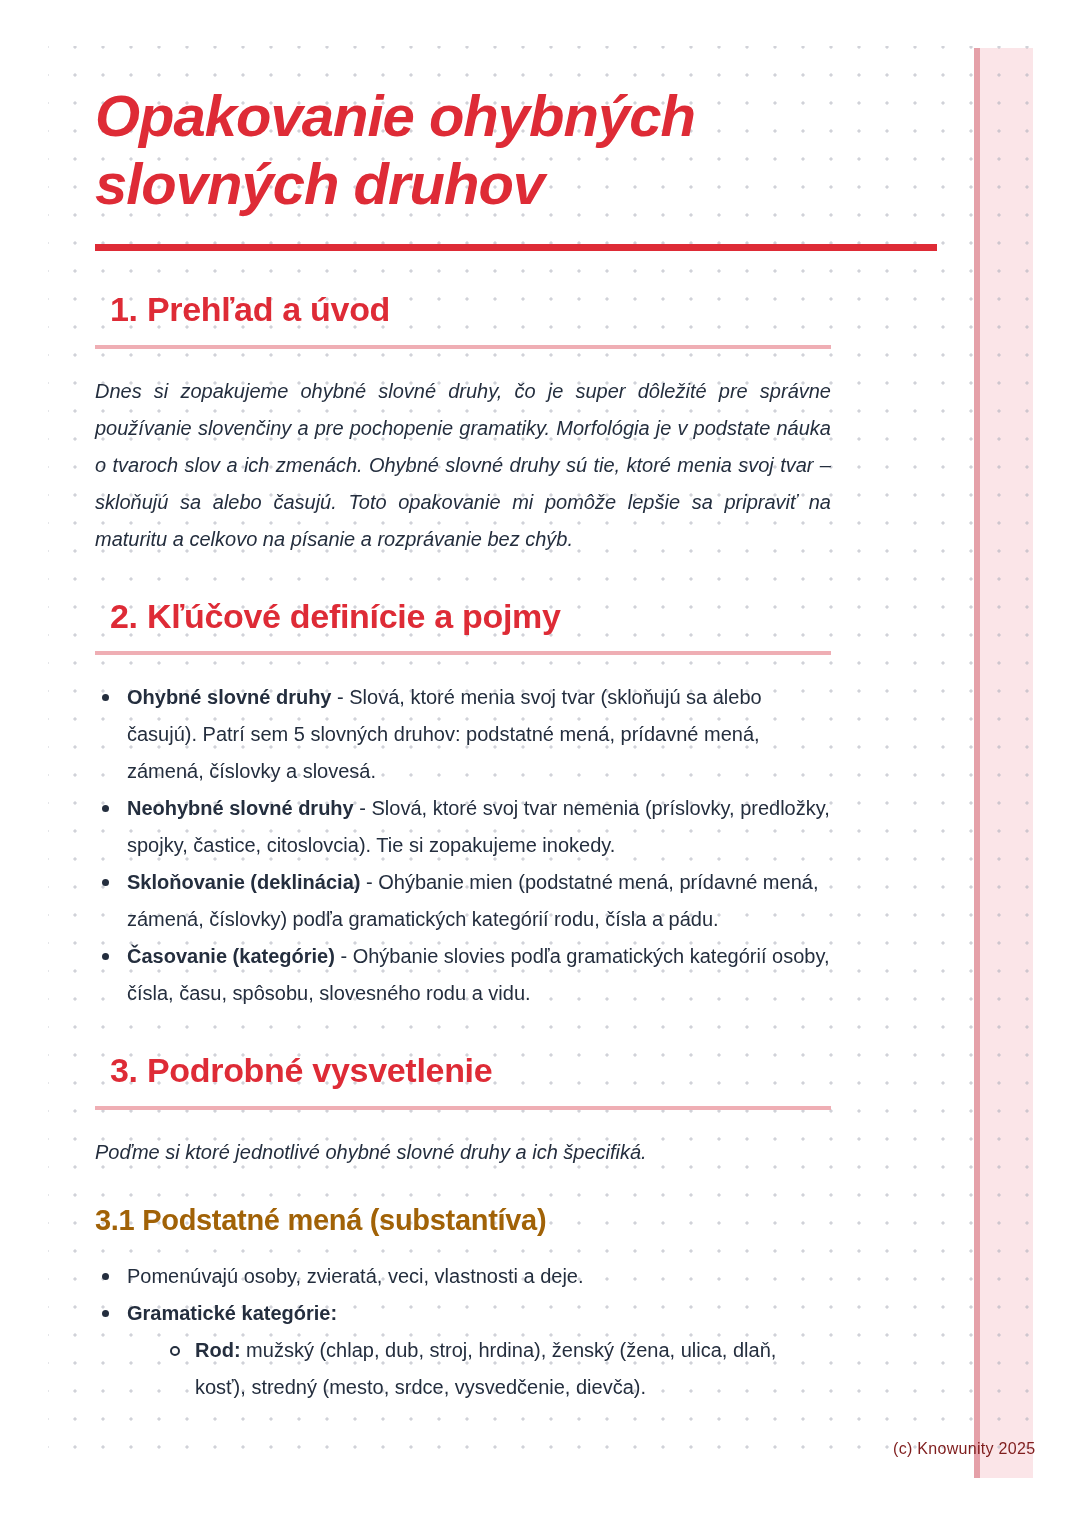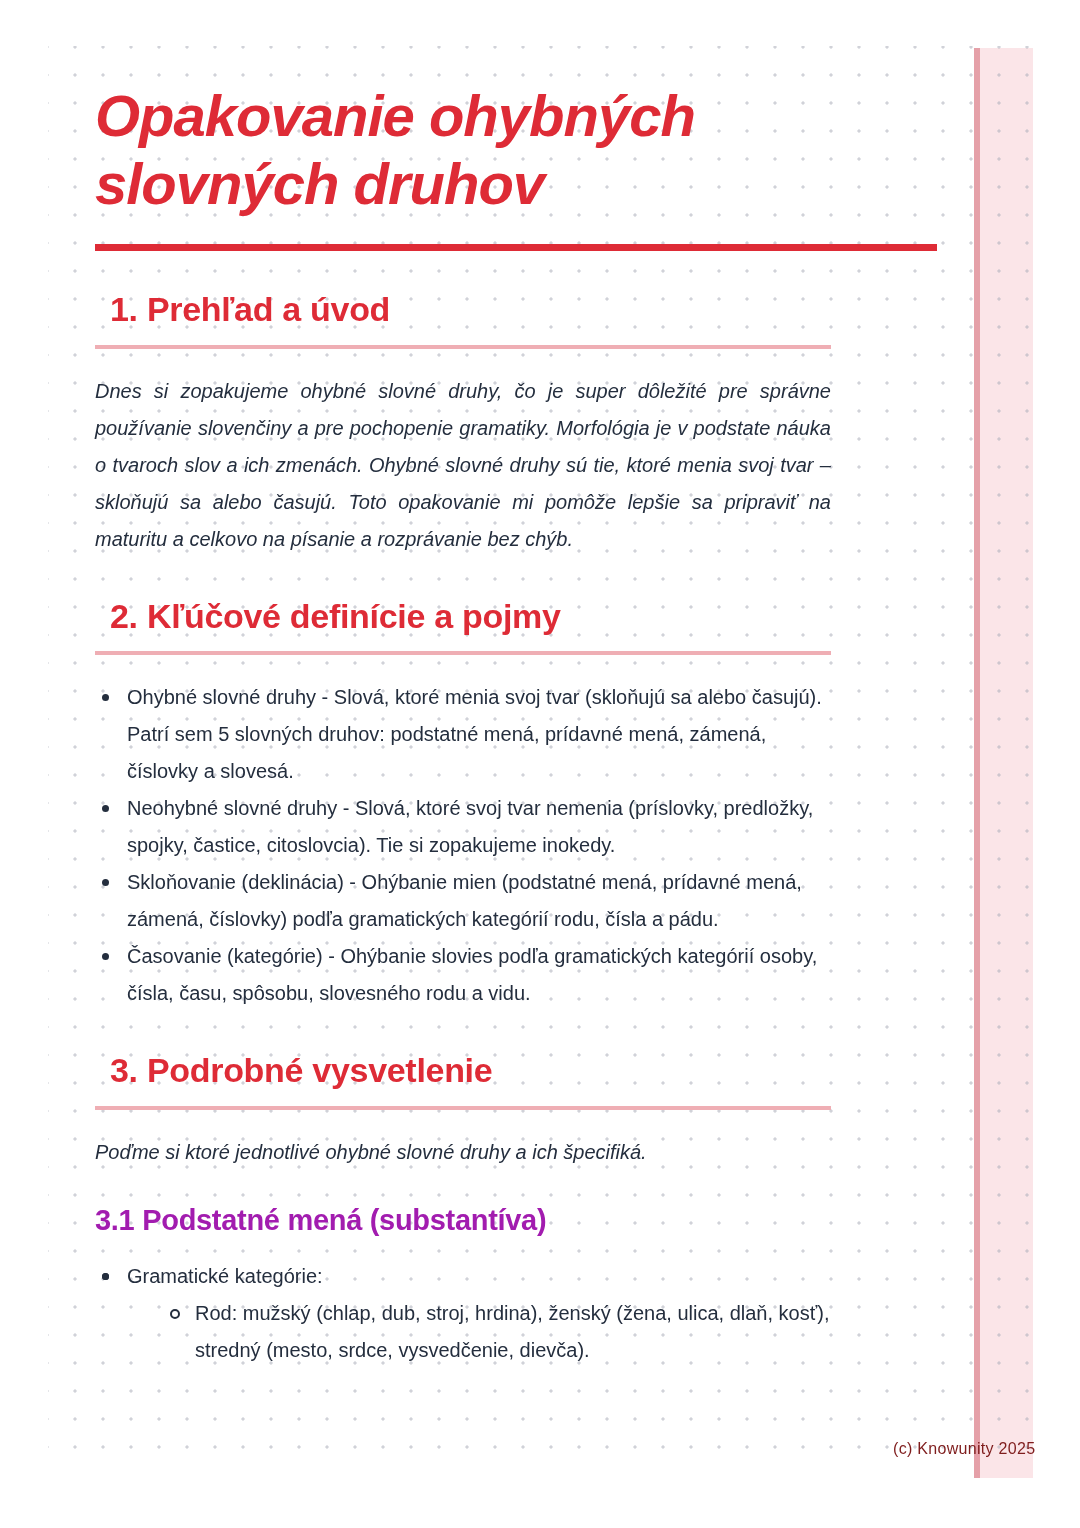"Ohybné slovné druhy" .term { font-weight: normal -> bold }
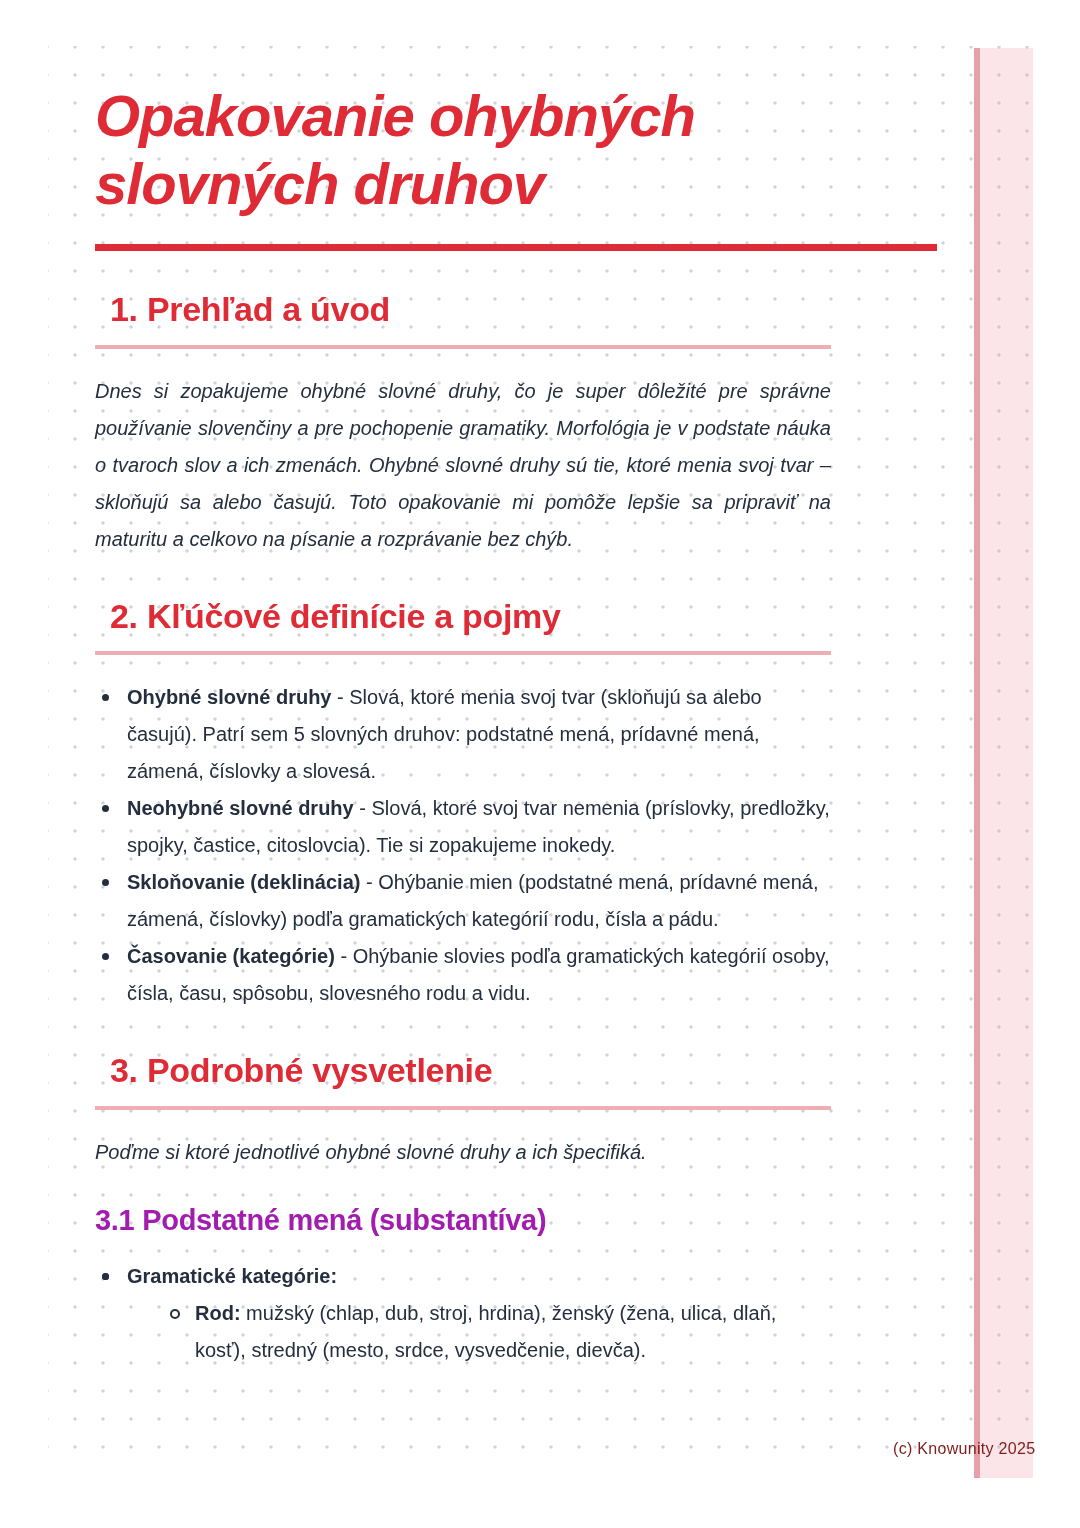"3.1 Podstatné mená (substantíva)" .subsection-heading { color: #a21caf -> #a16207 }
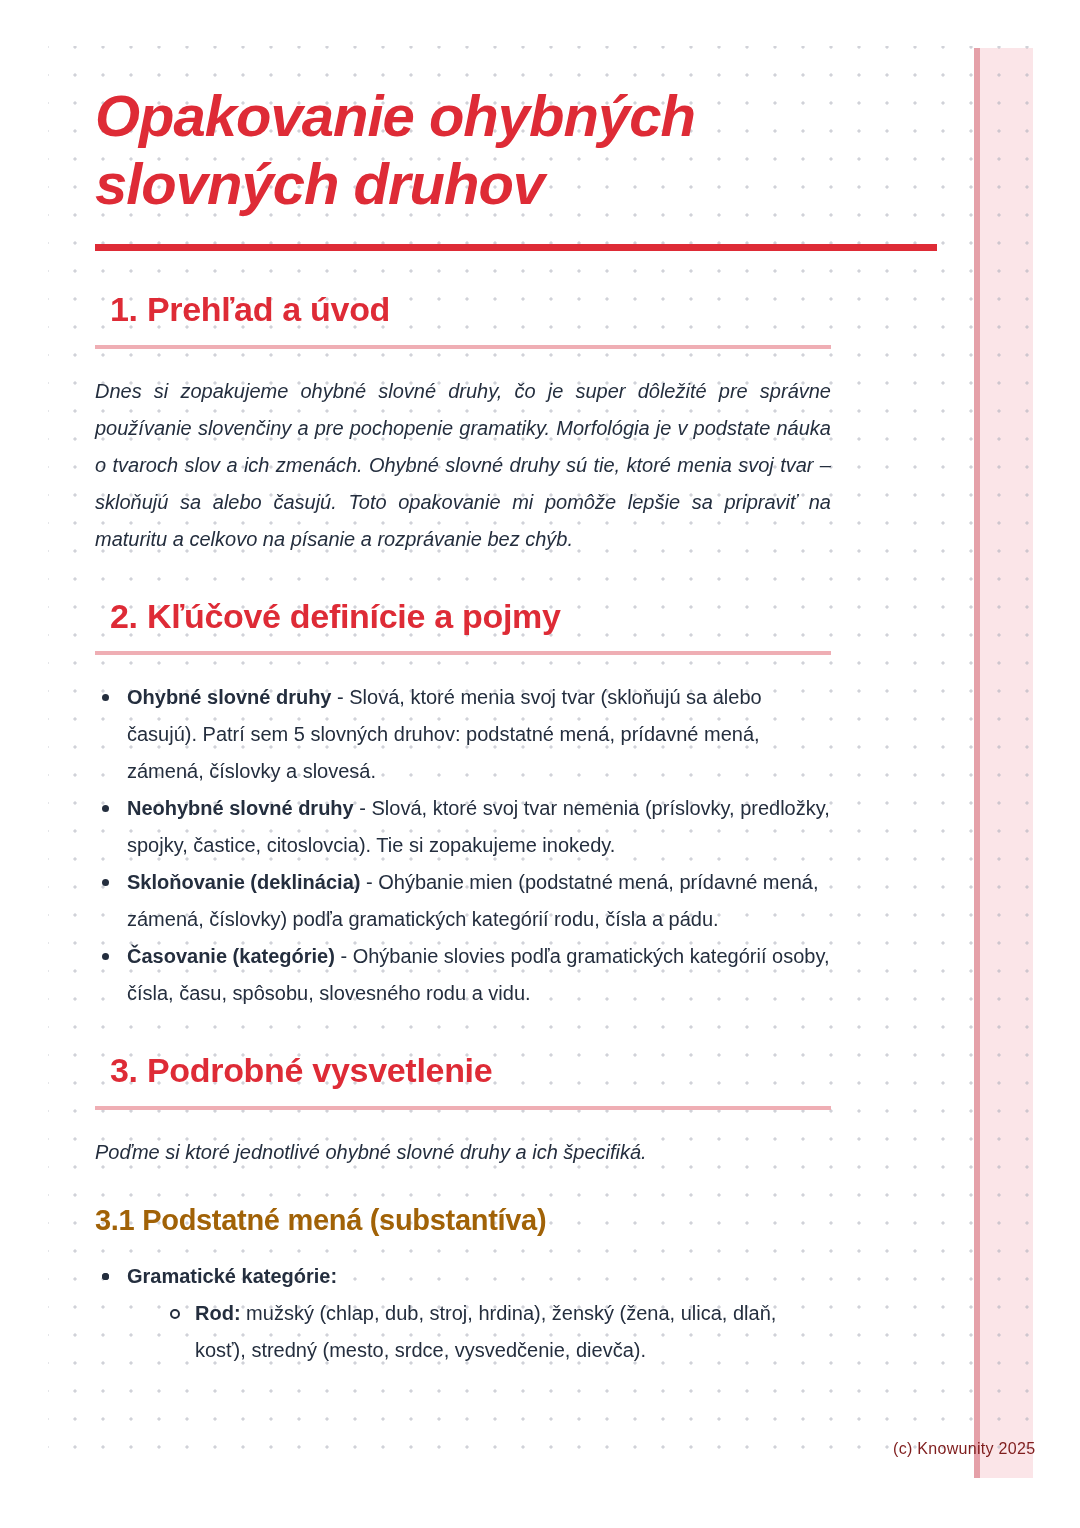"Pomenúvajú osoby, zvieratá, veci," span { html: none -> <span>Pomenúvajú osoby, zvieratá, veci, vlastnosti a deje.</span> }
